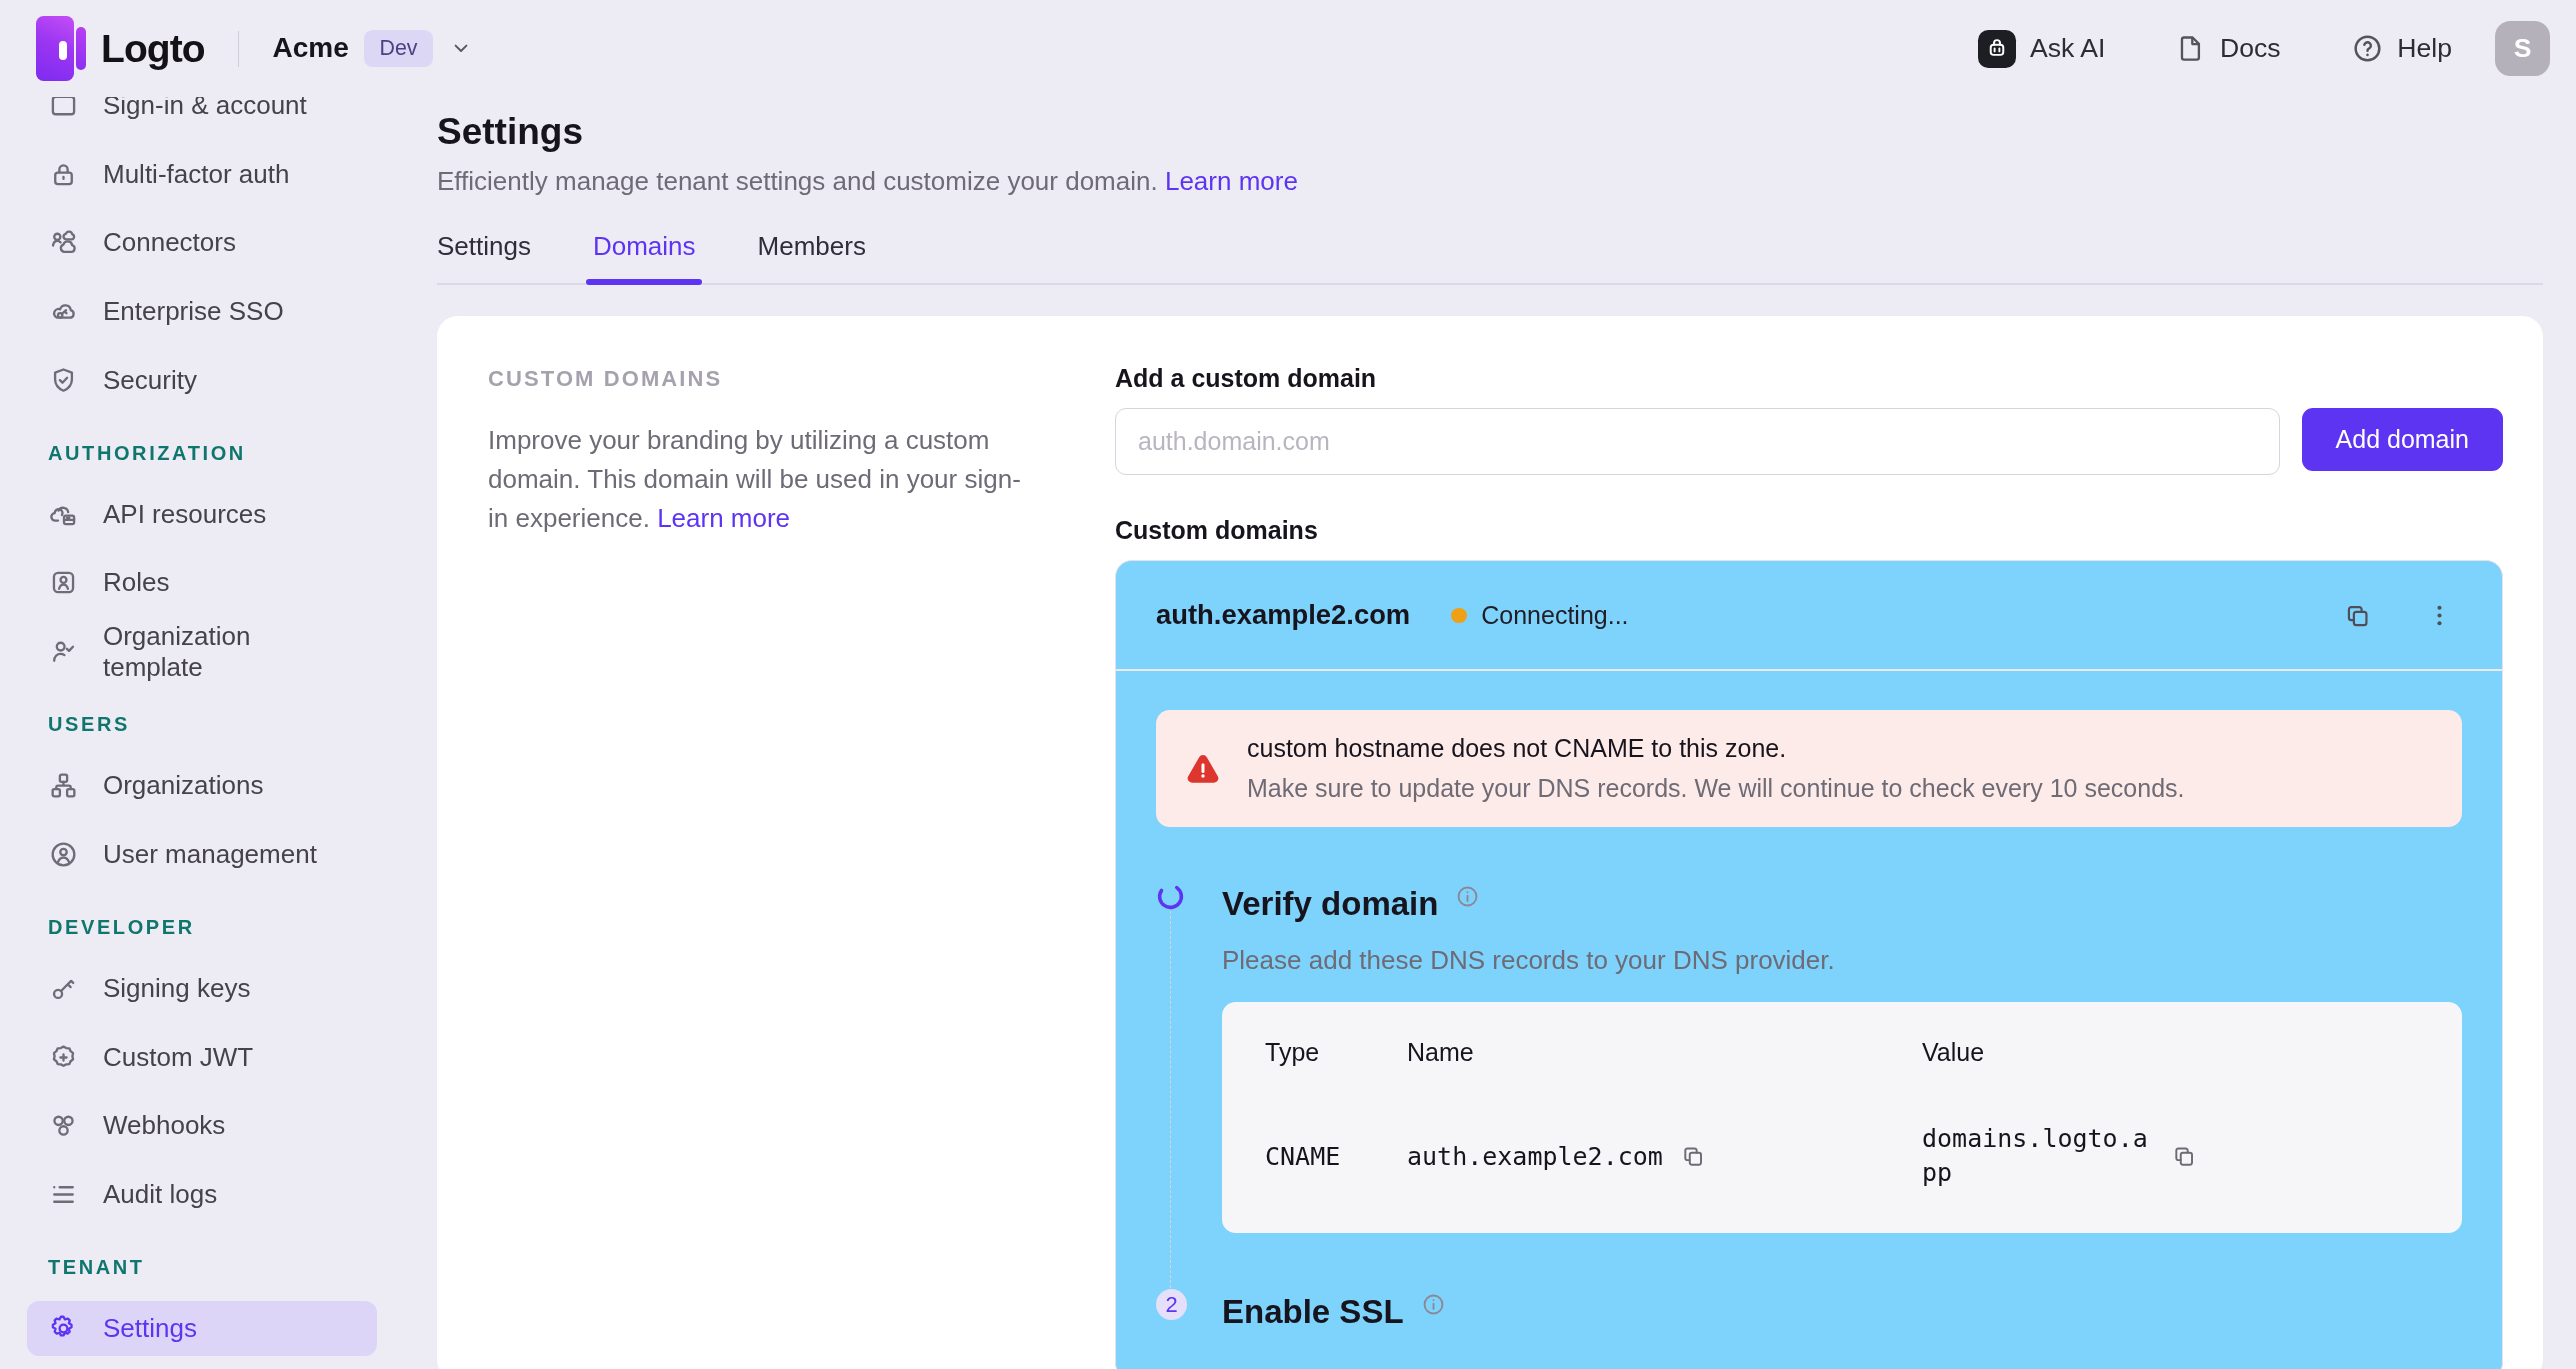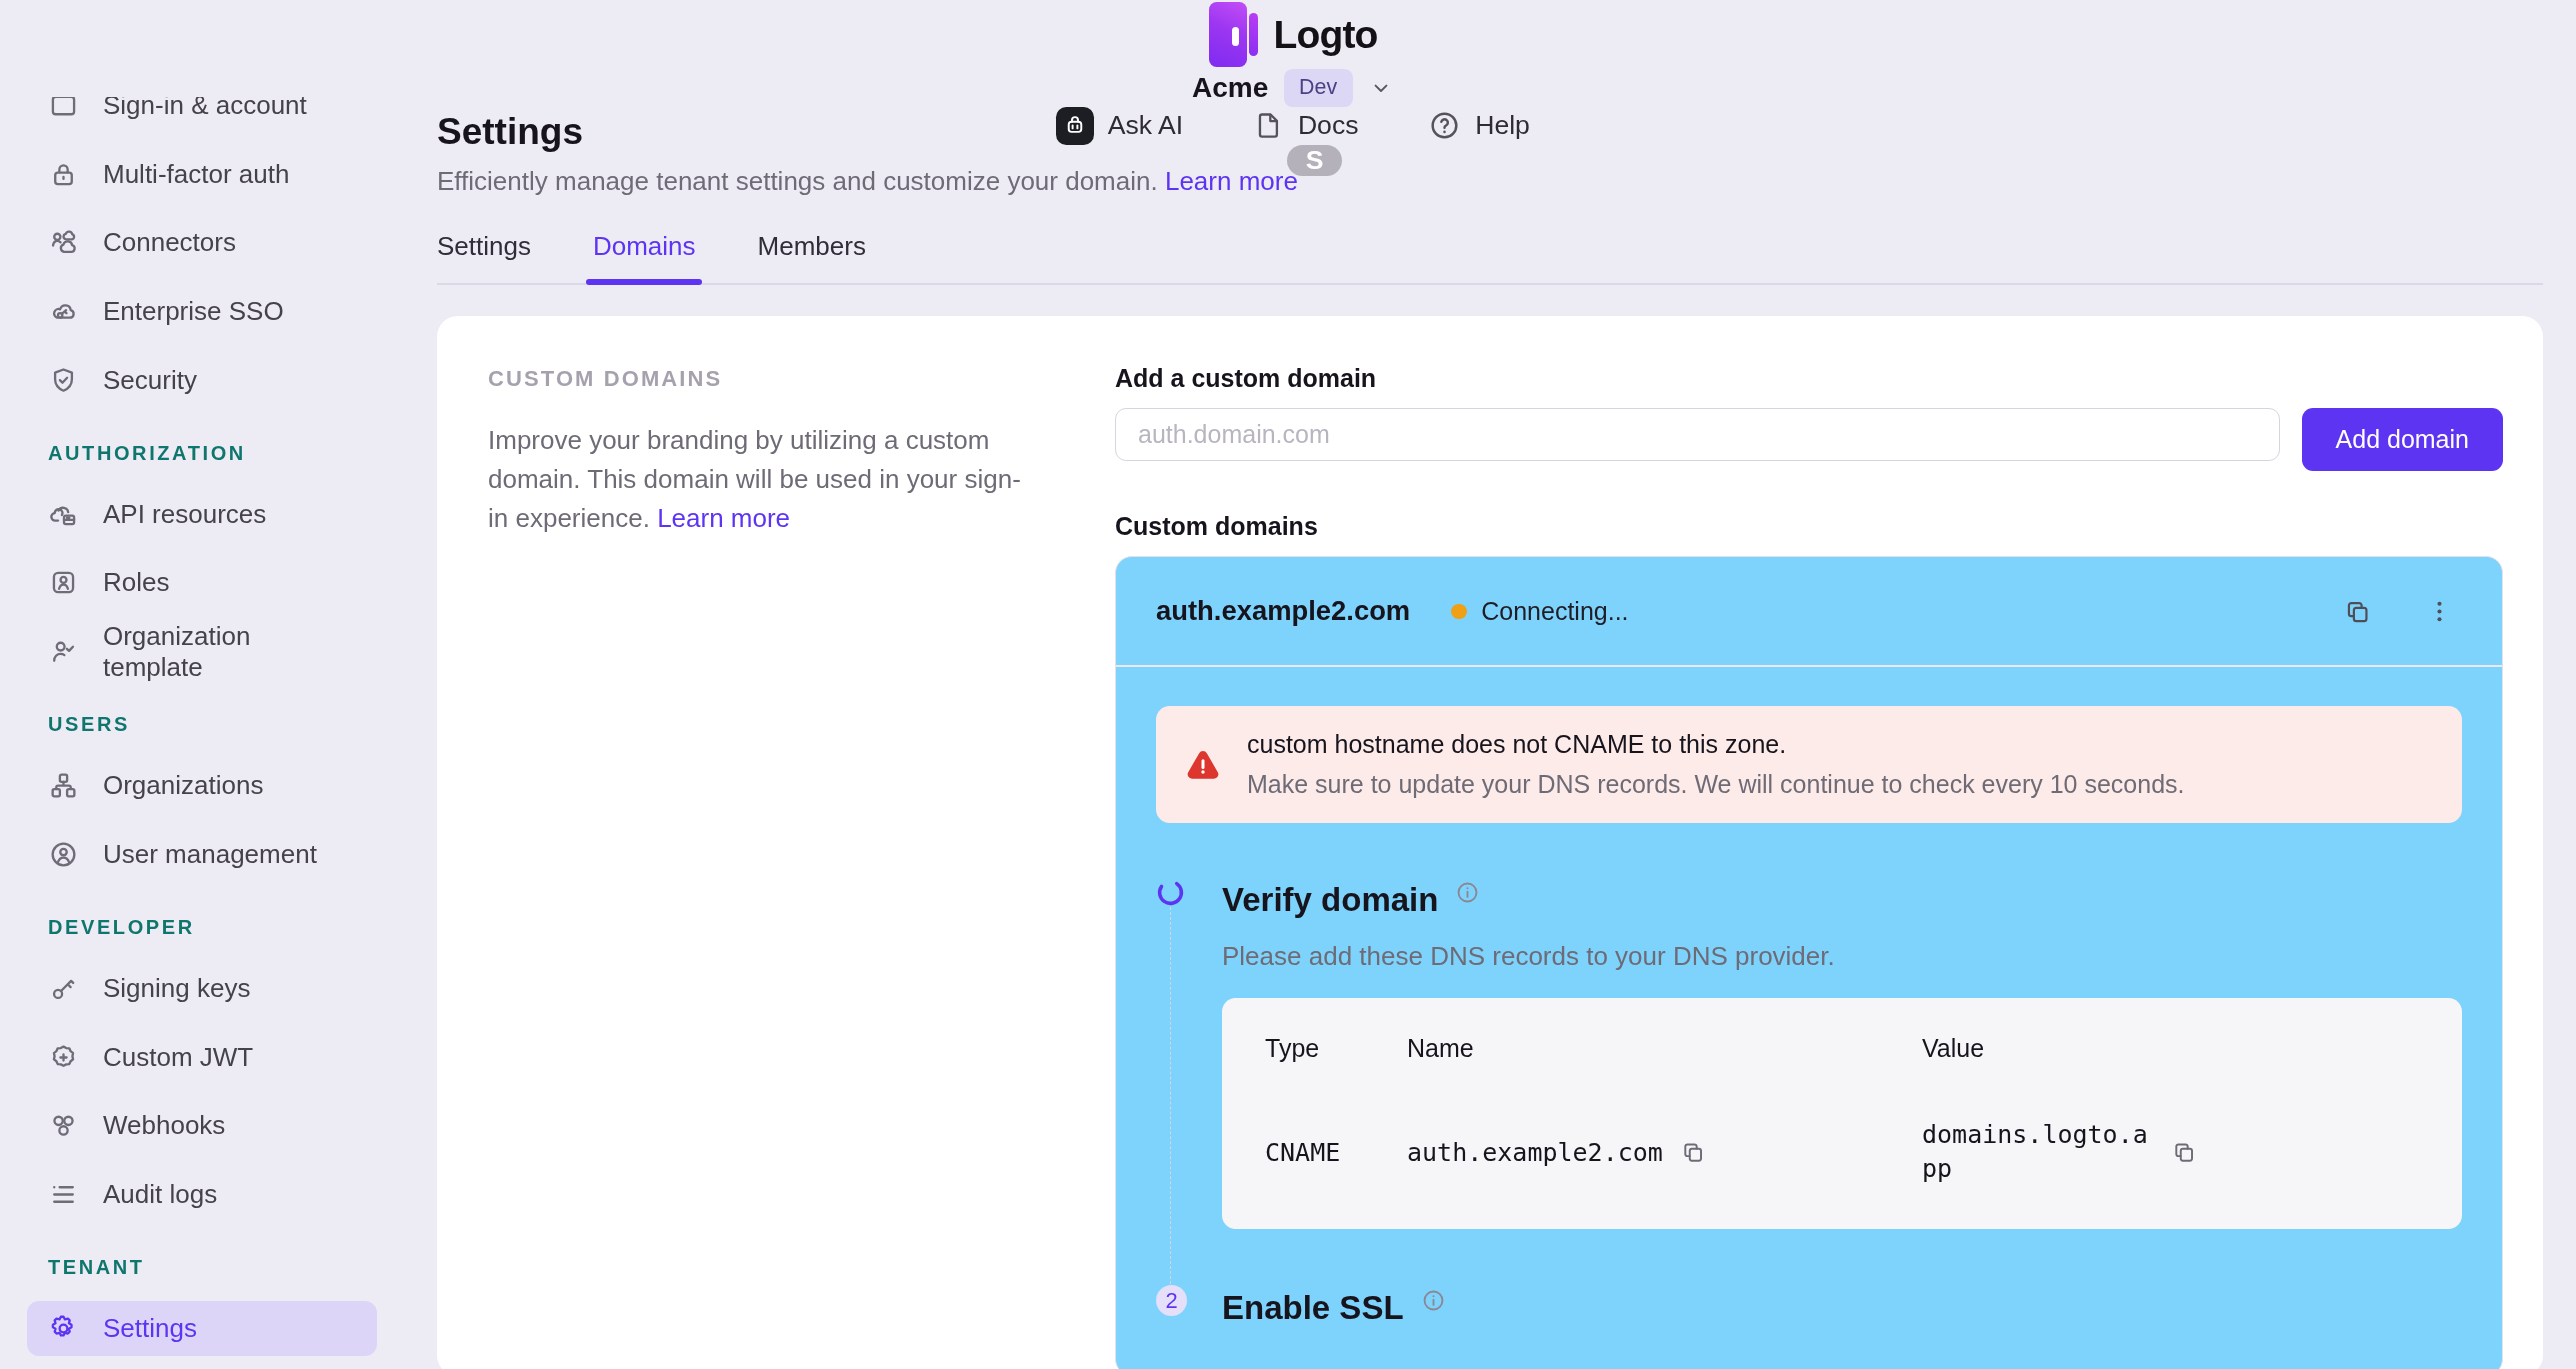"Logto" .topbar { flex-direction: column -> none }
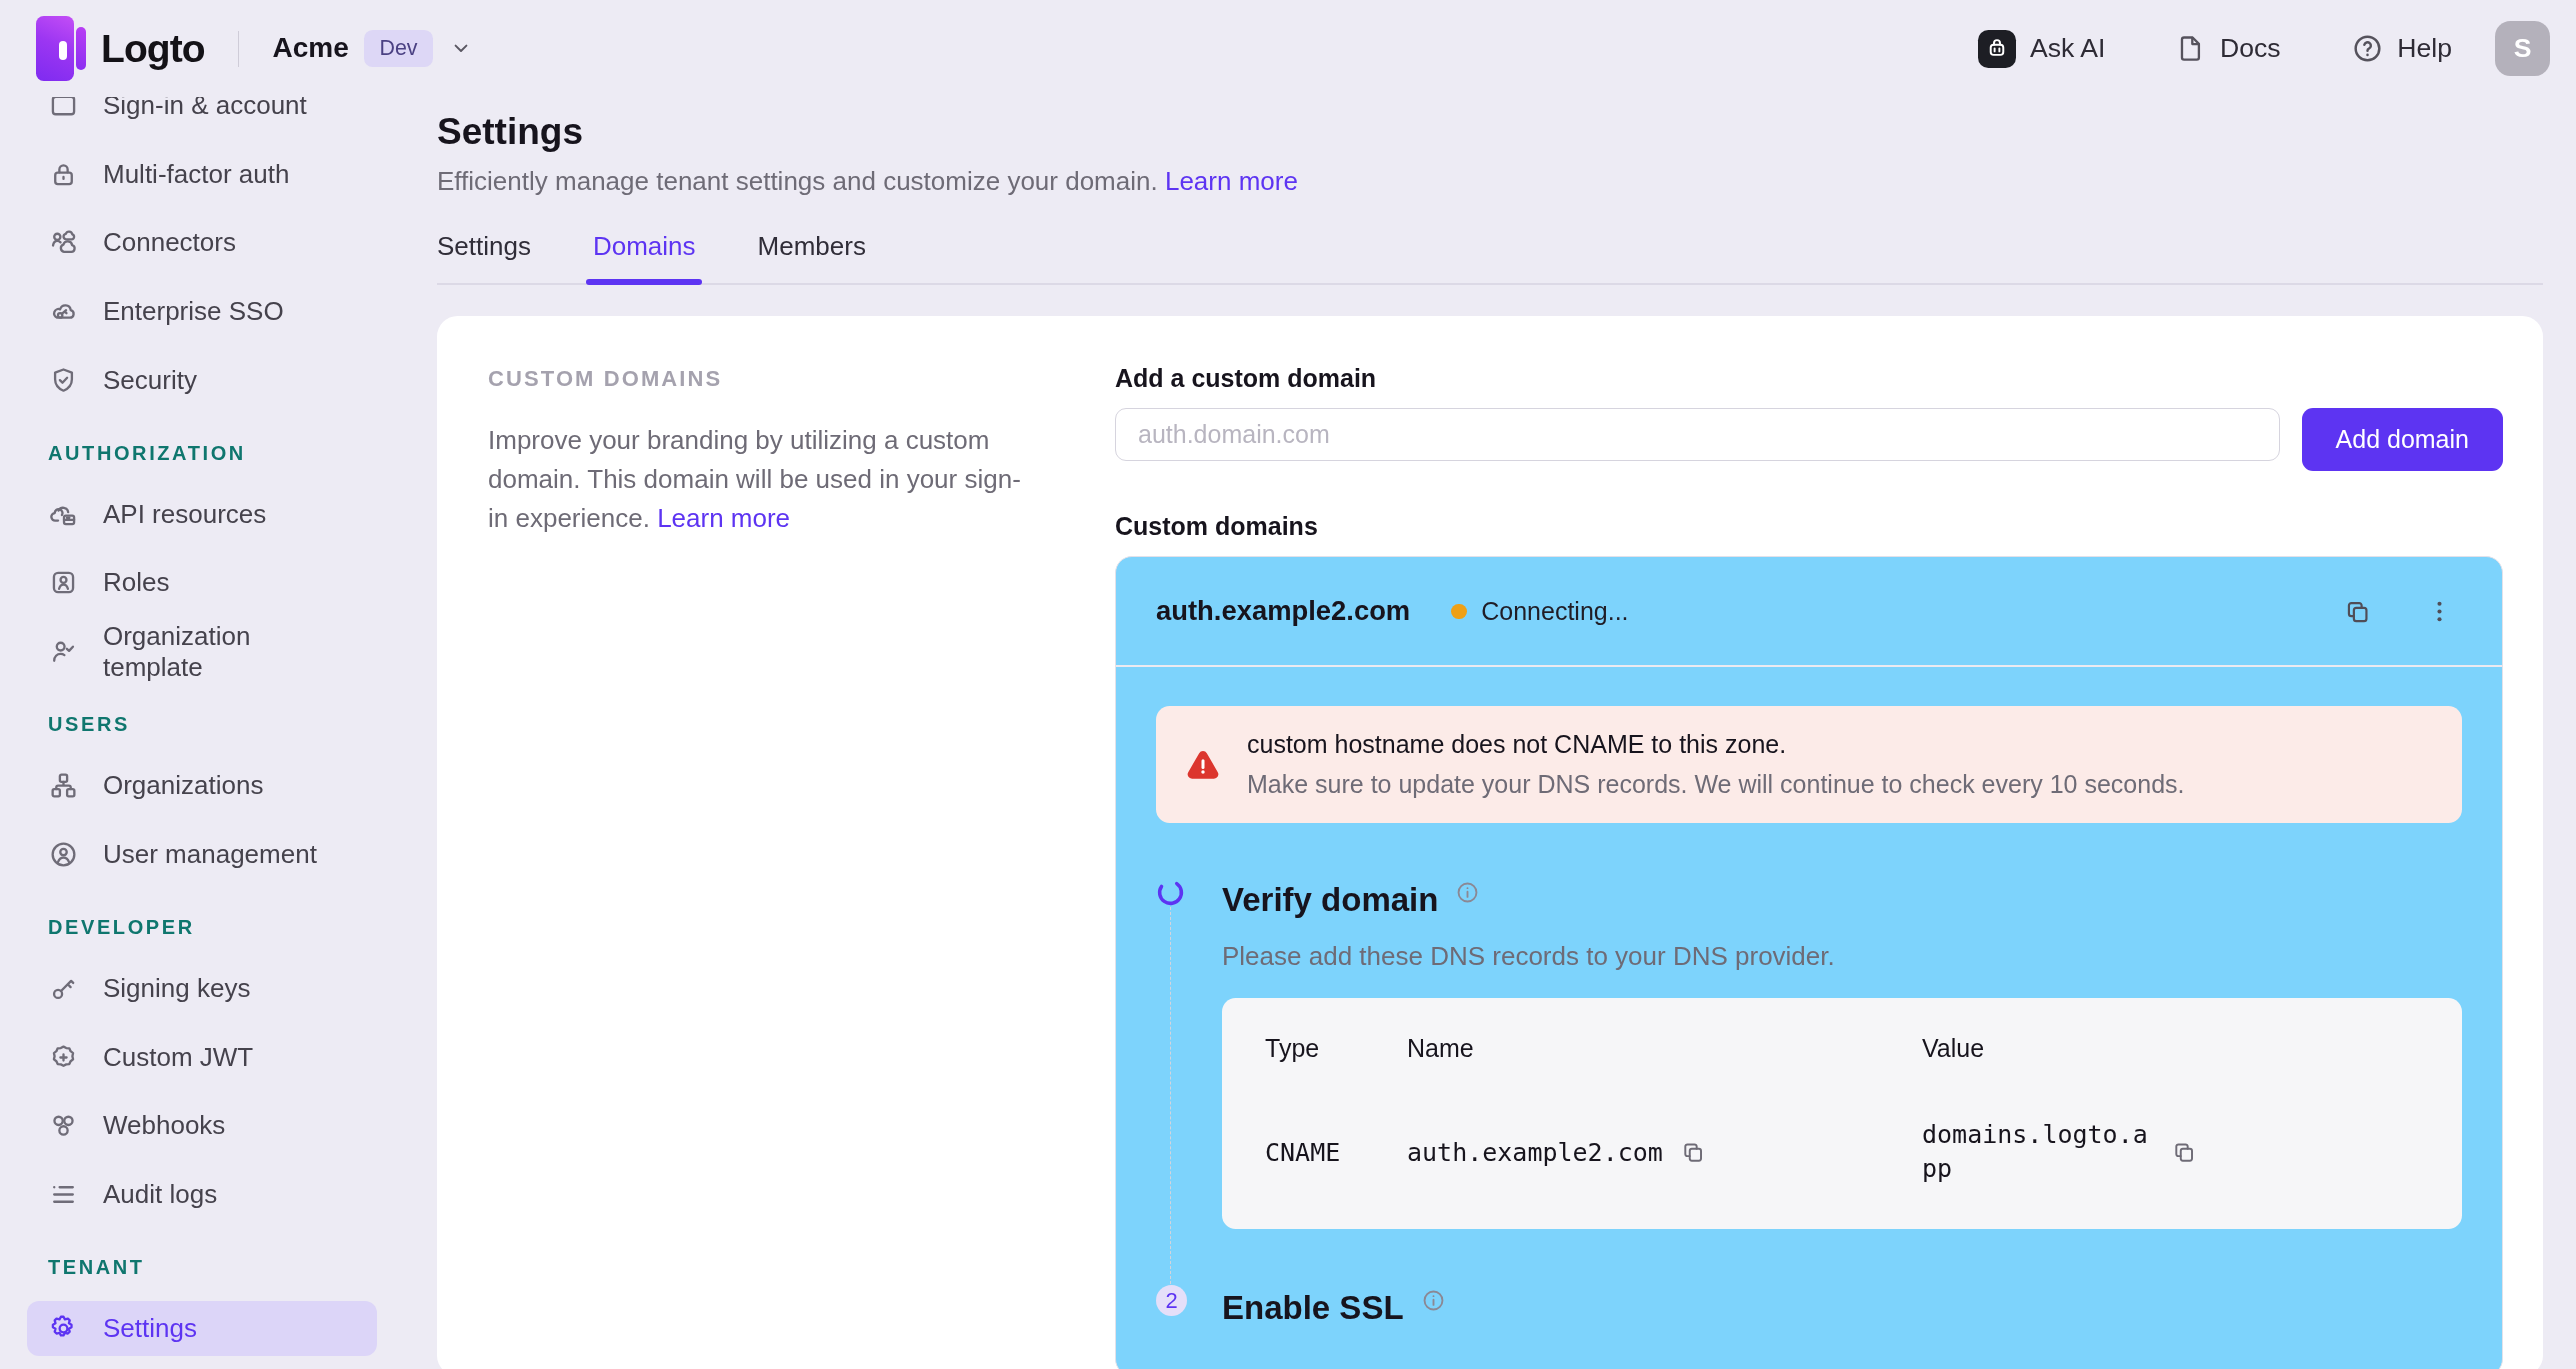"auth.domain.com" .domain-input { height: 53px -> 67px }
